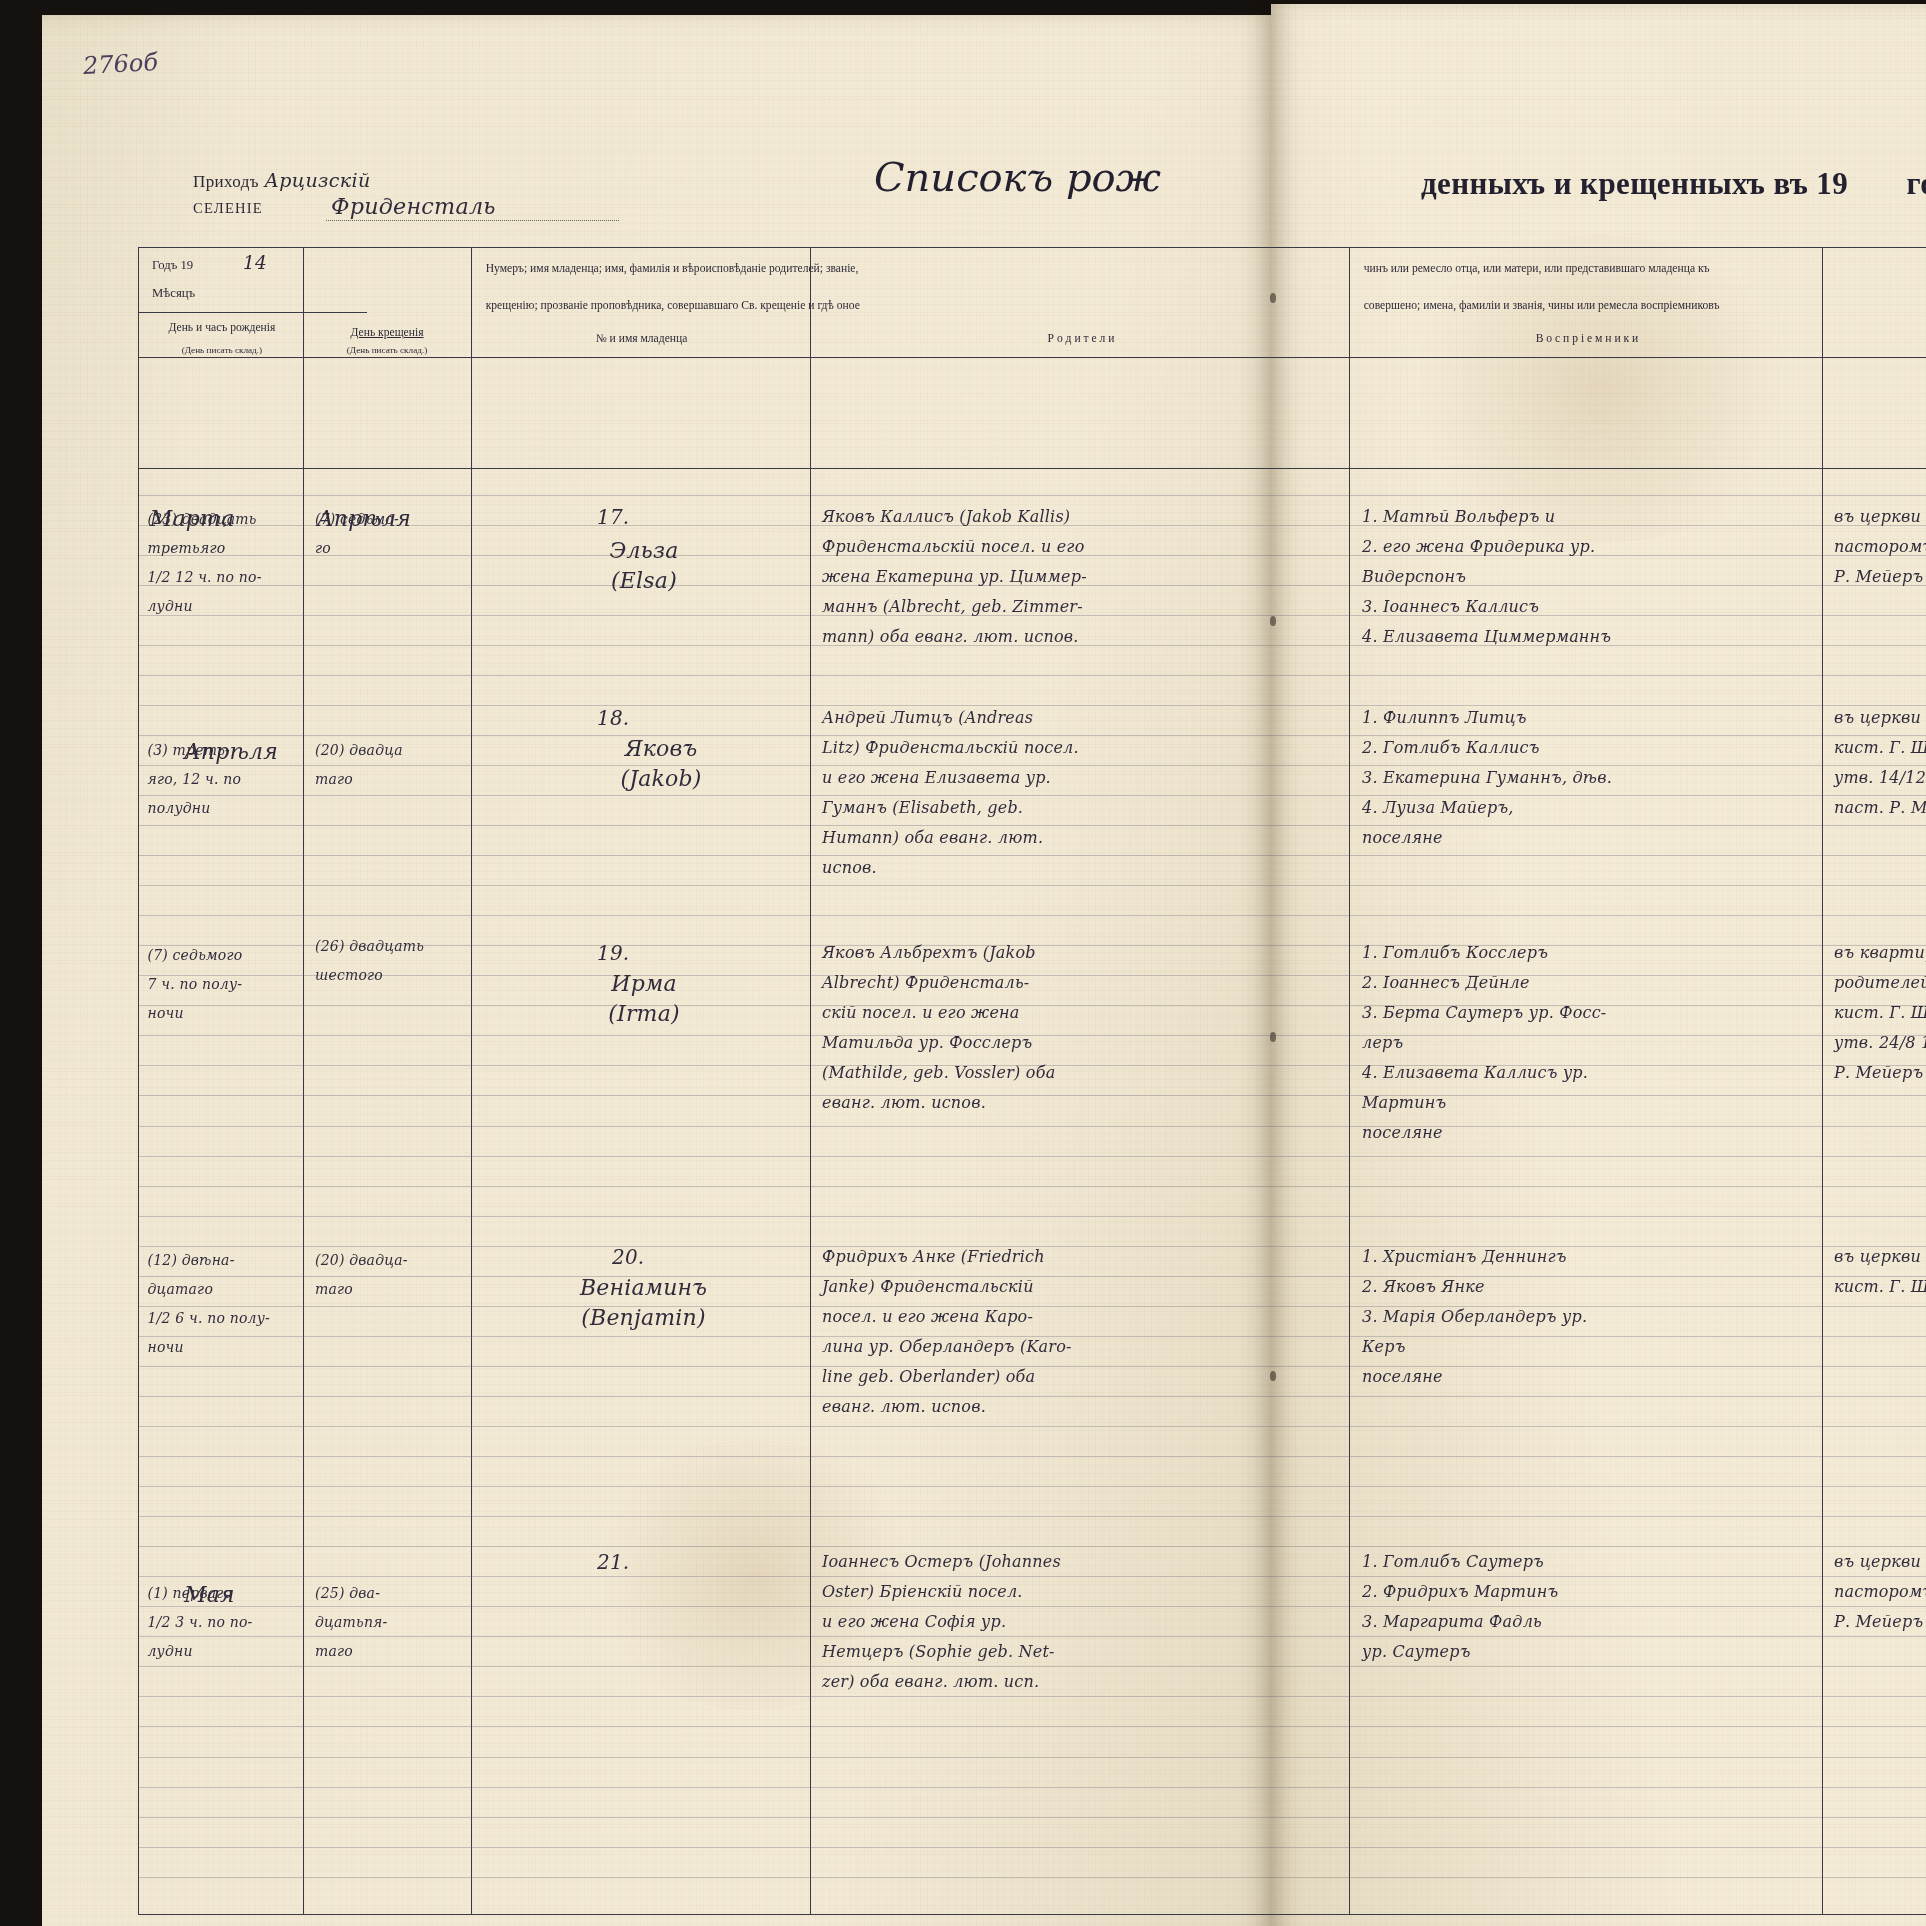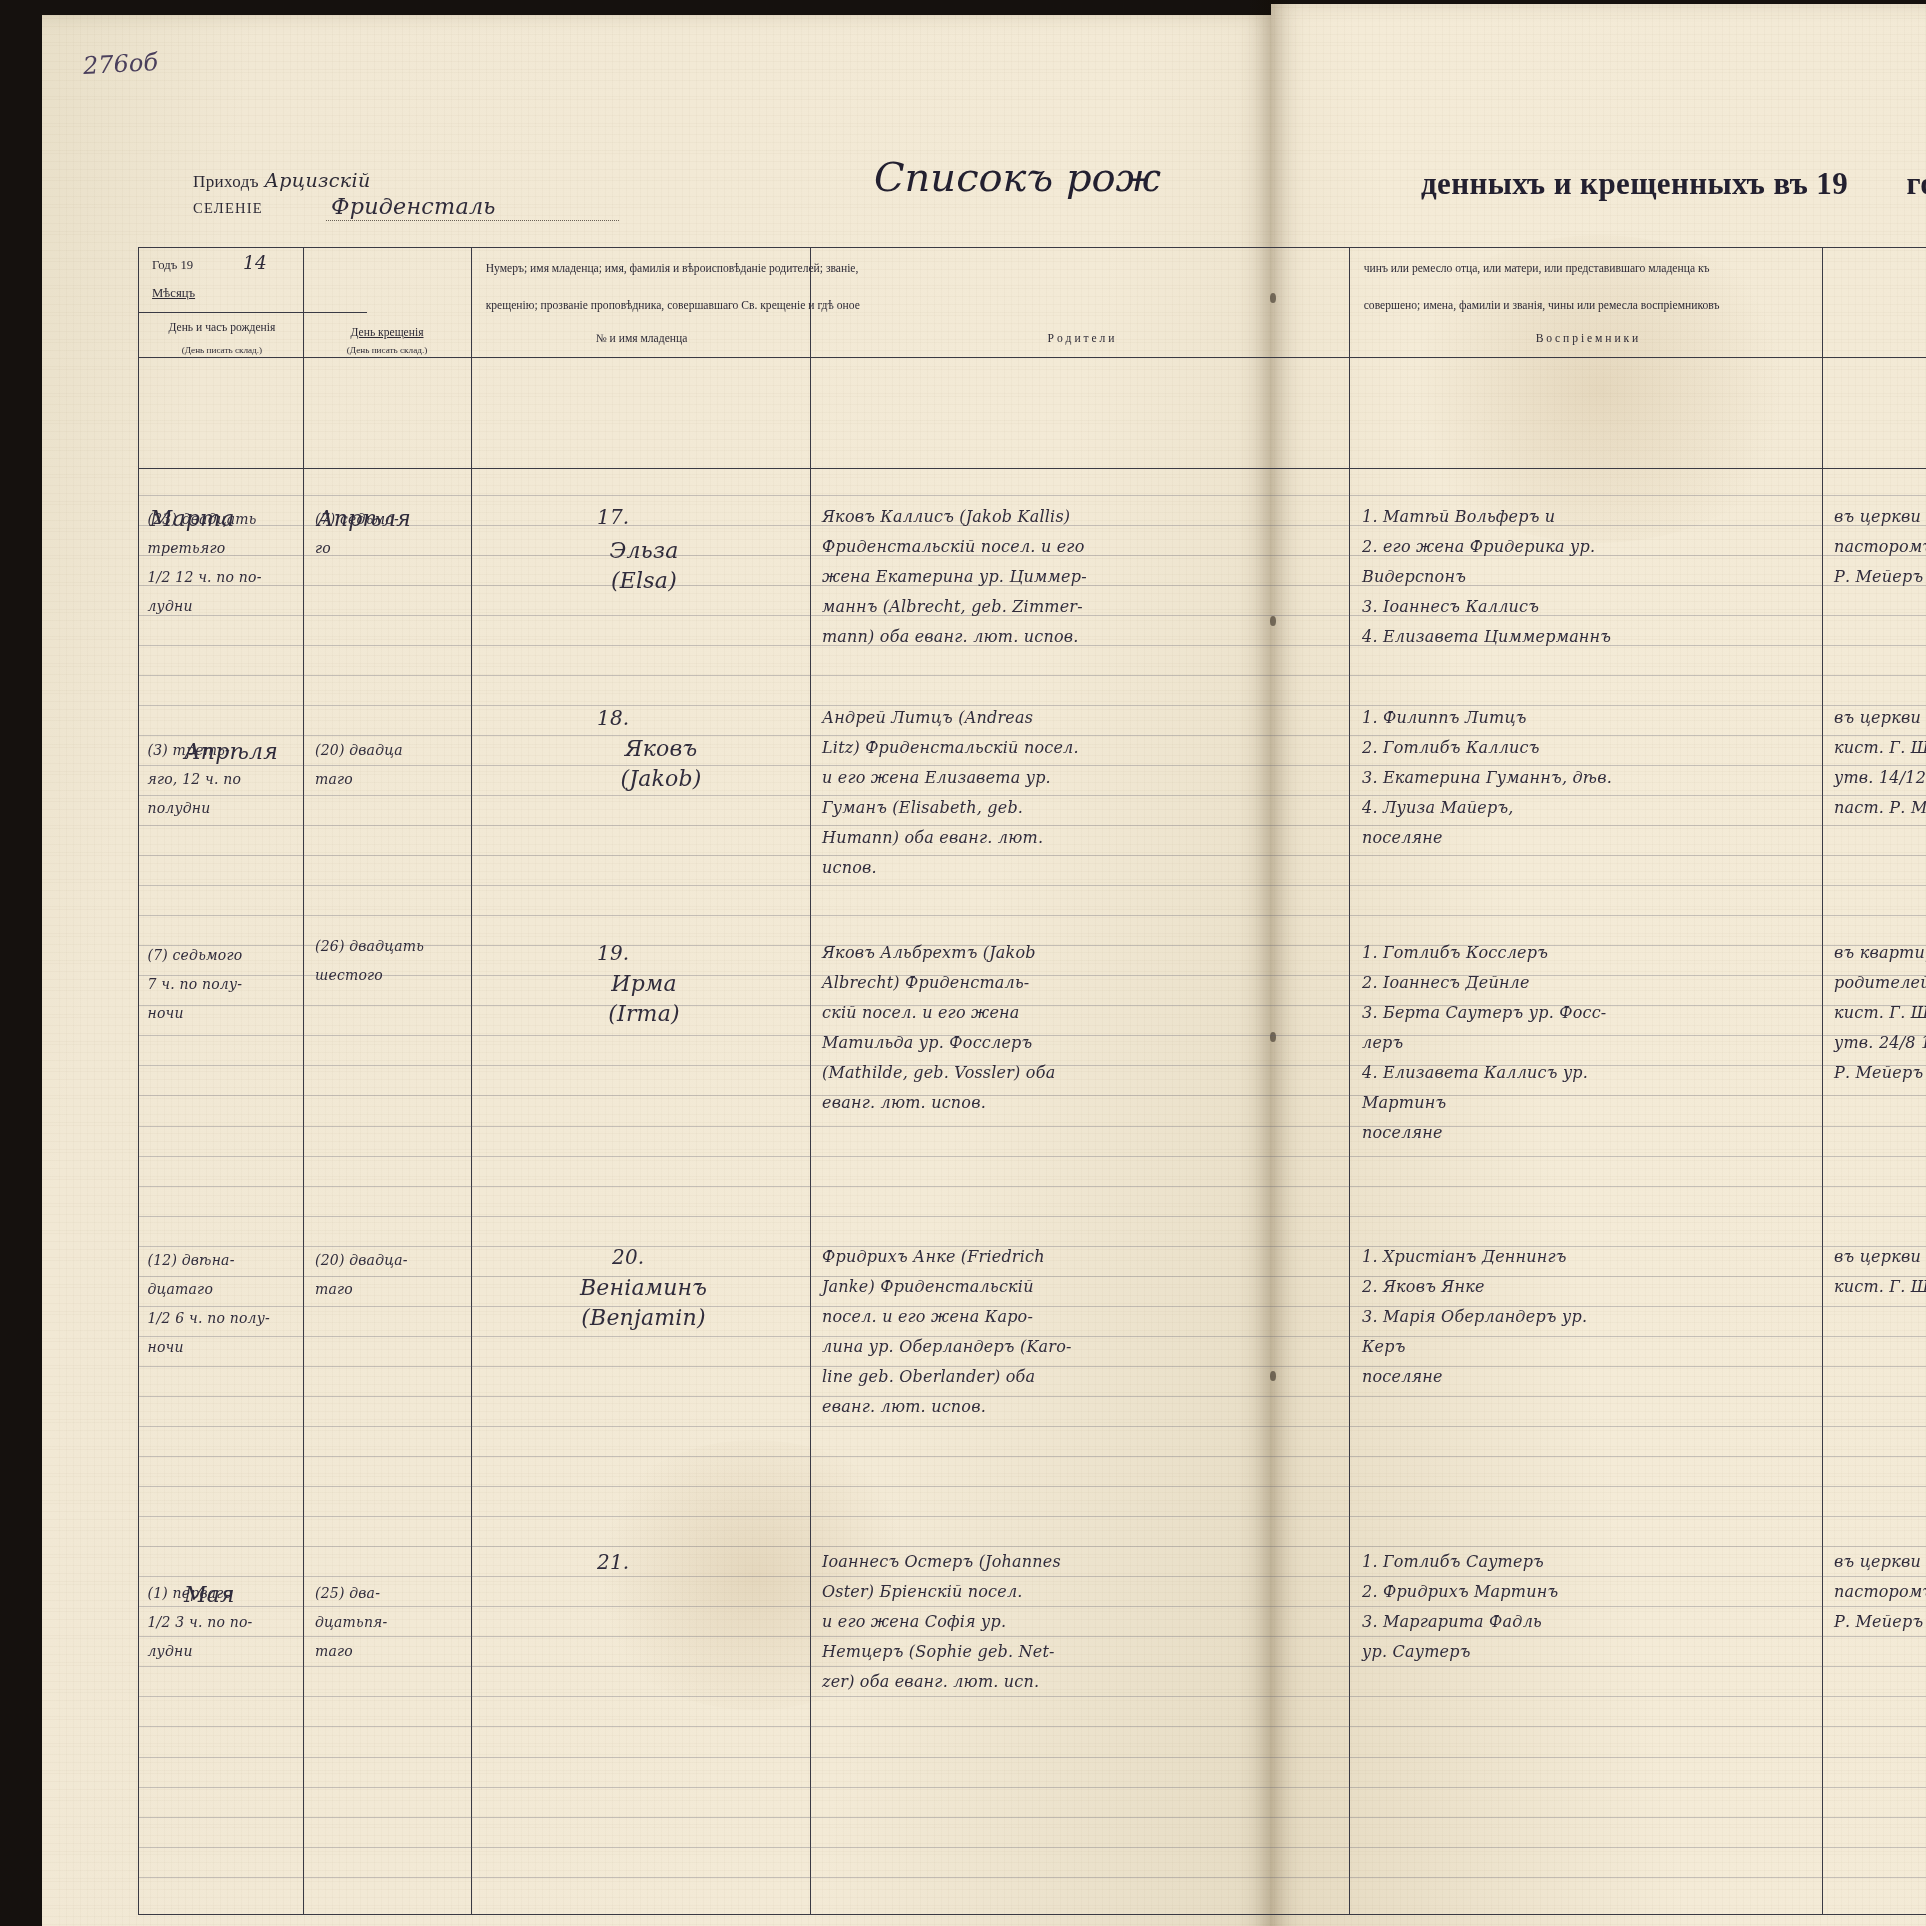"Мѣсяцъ" div.hcell { text-decoration: underline -> none }
